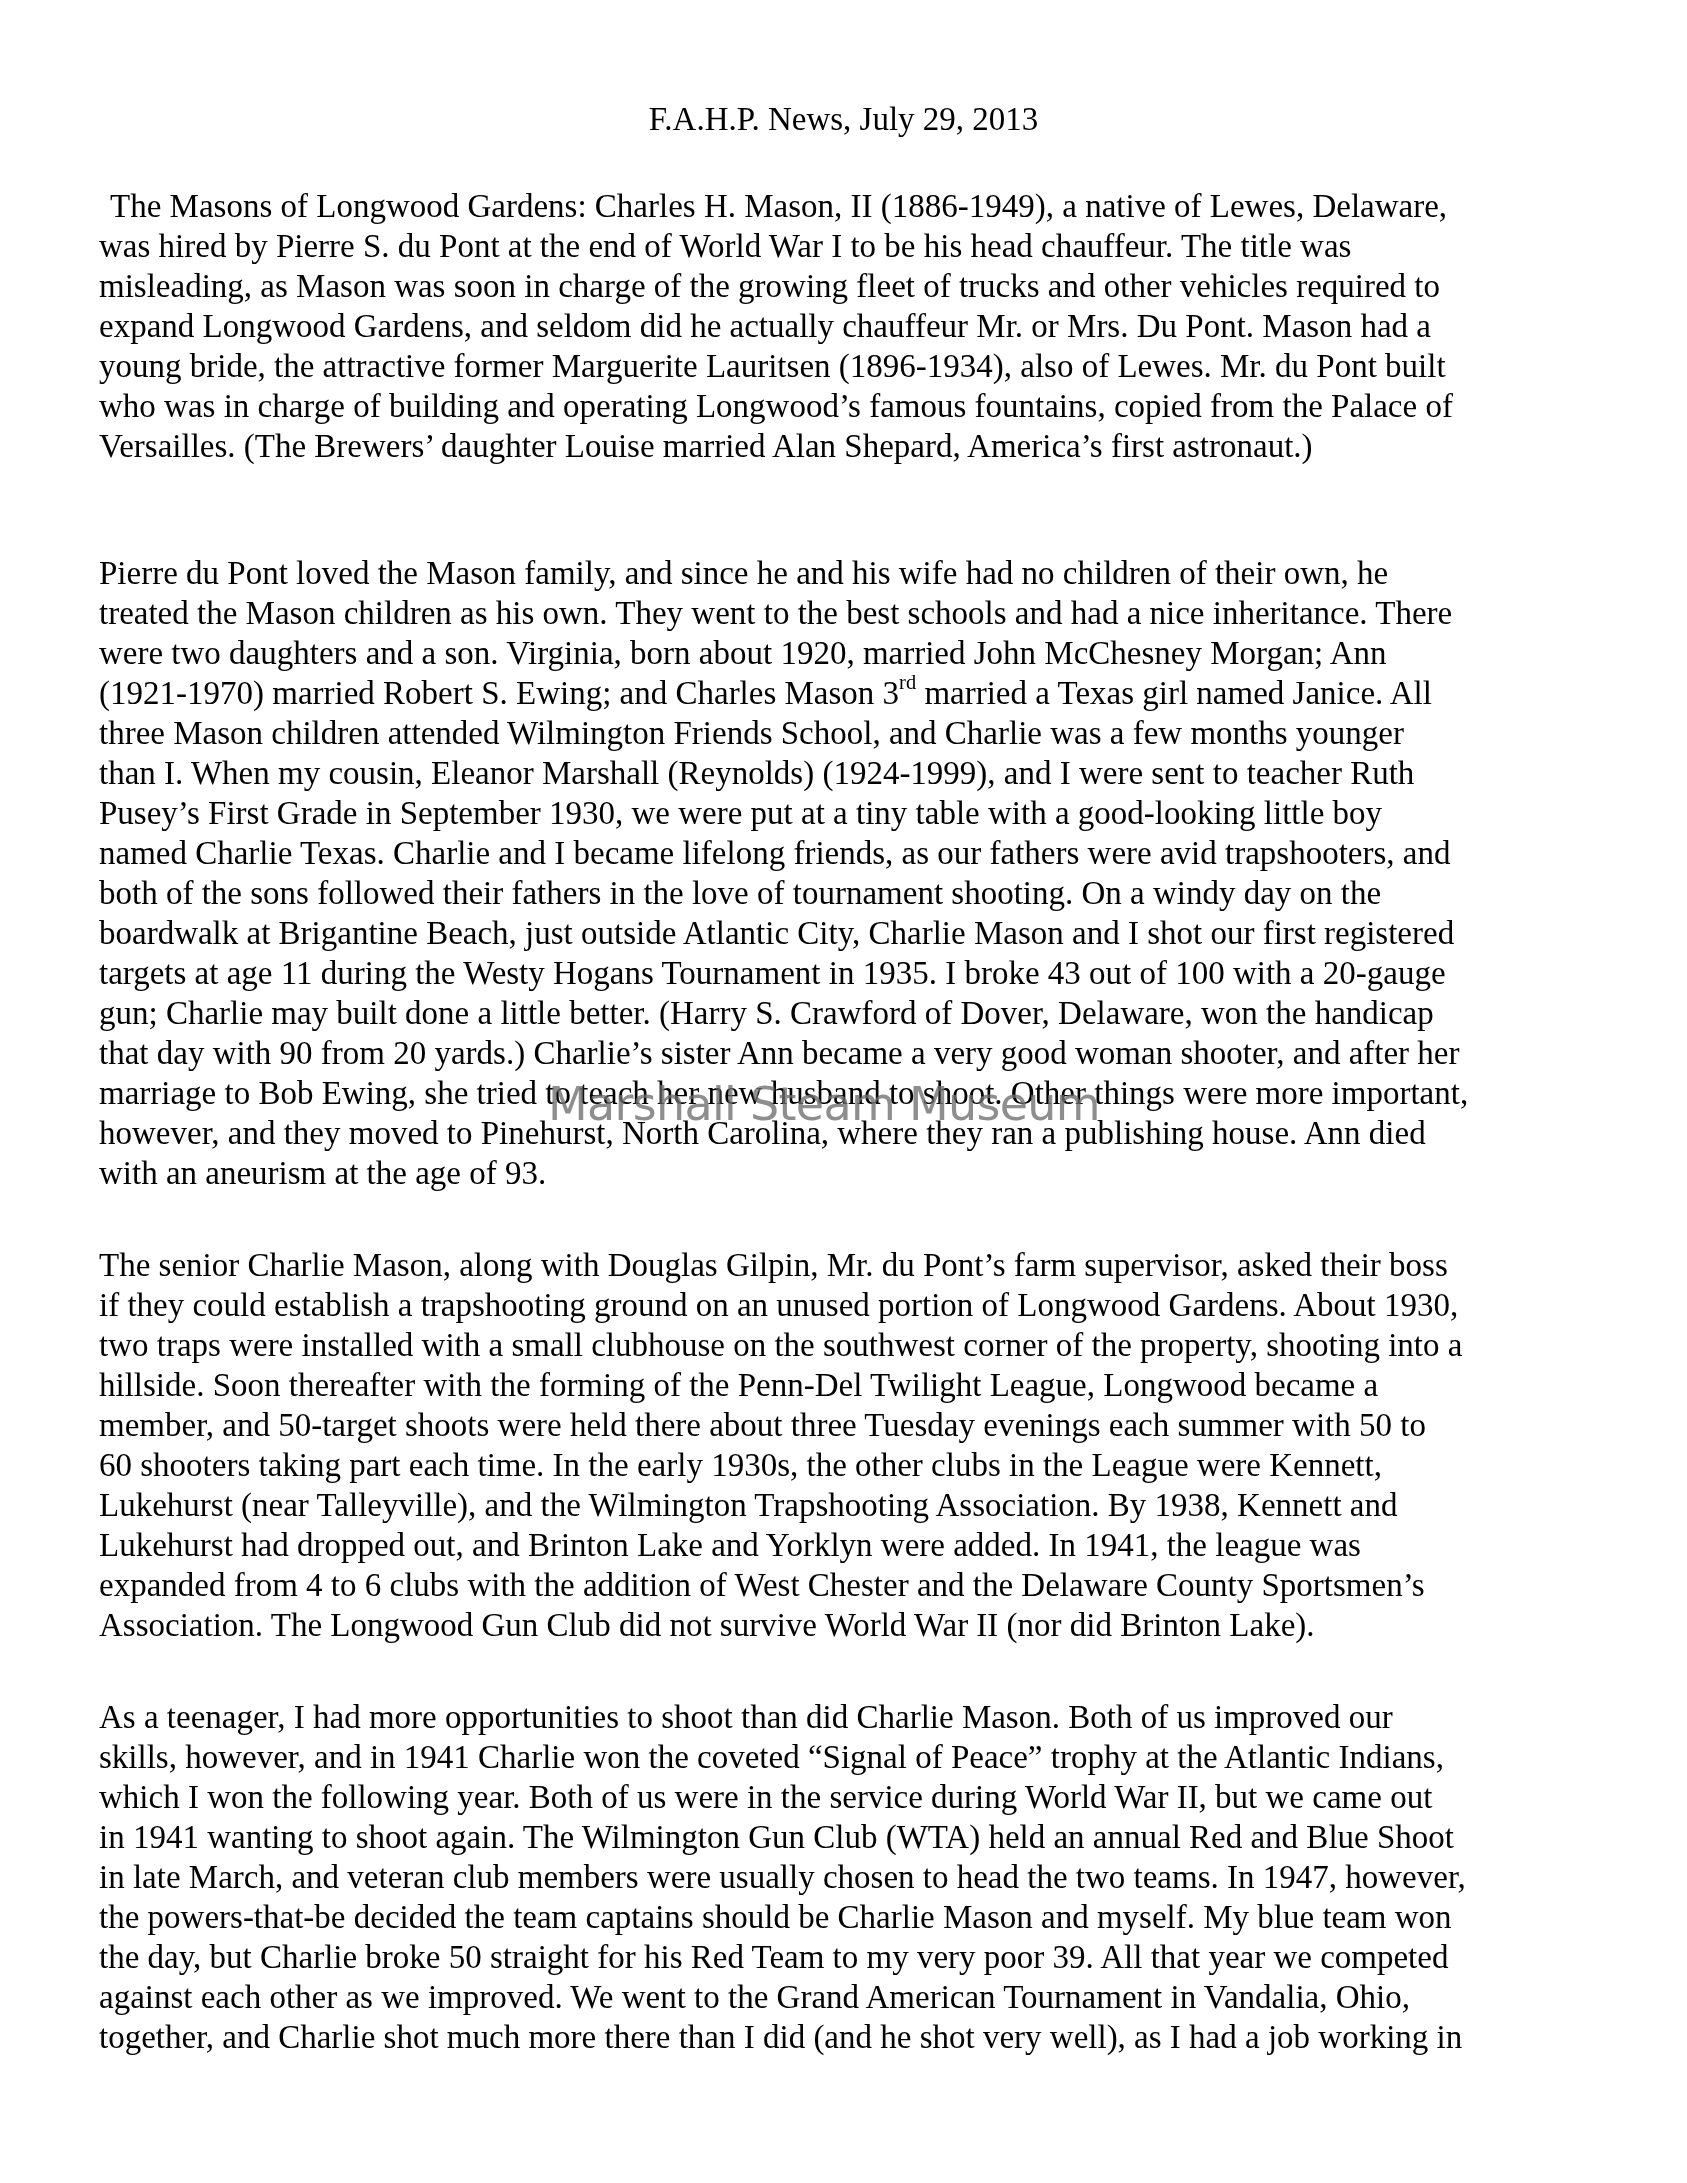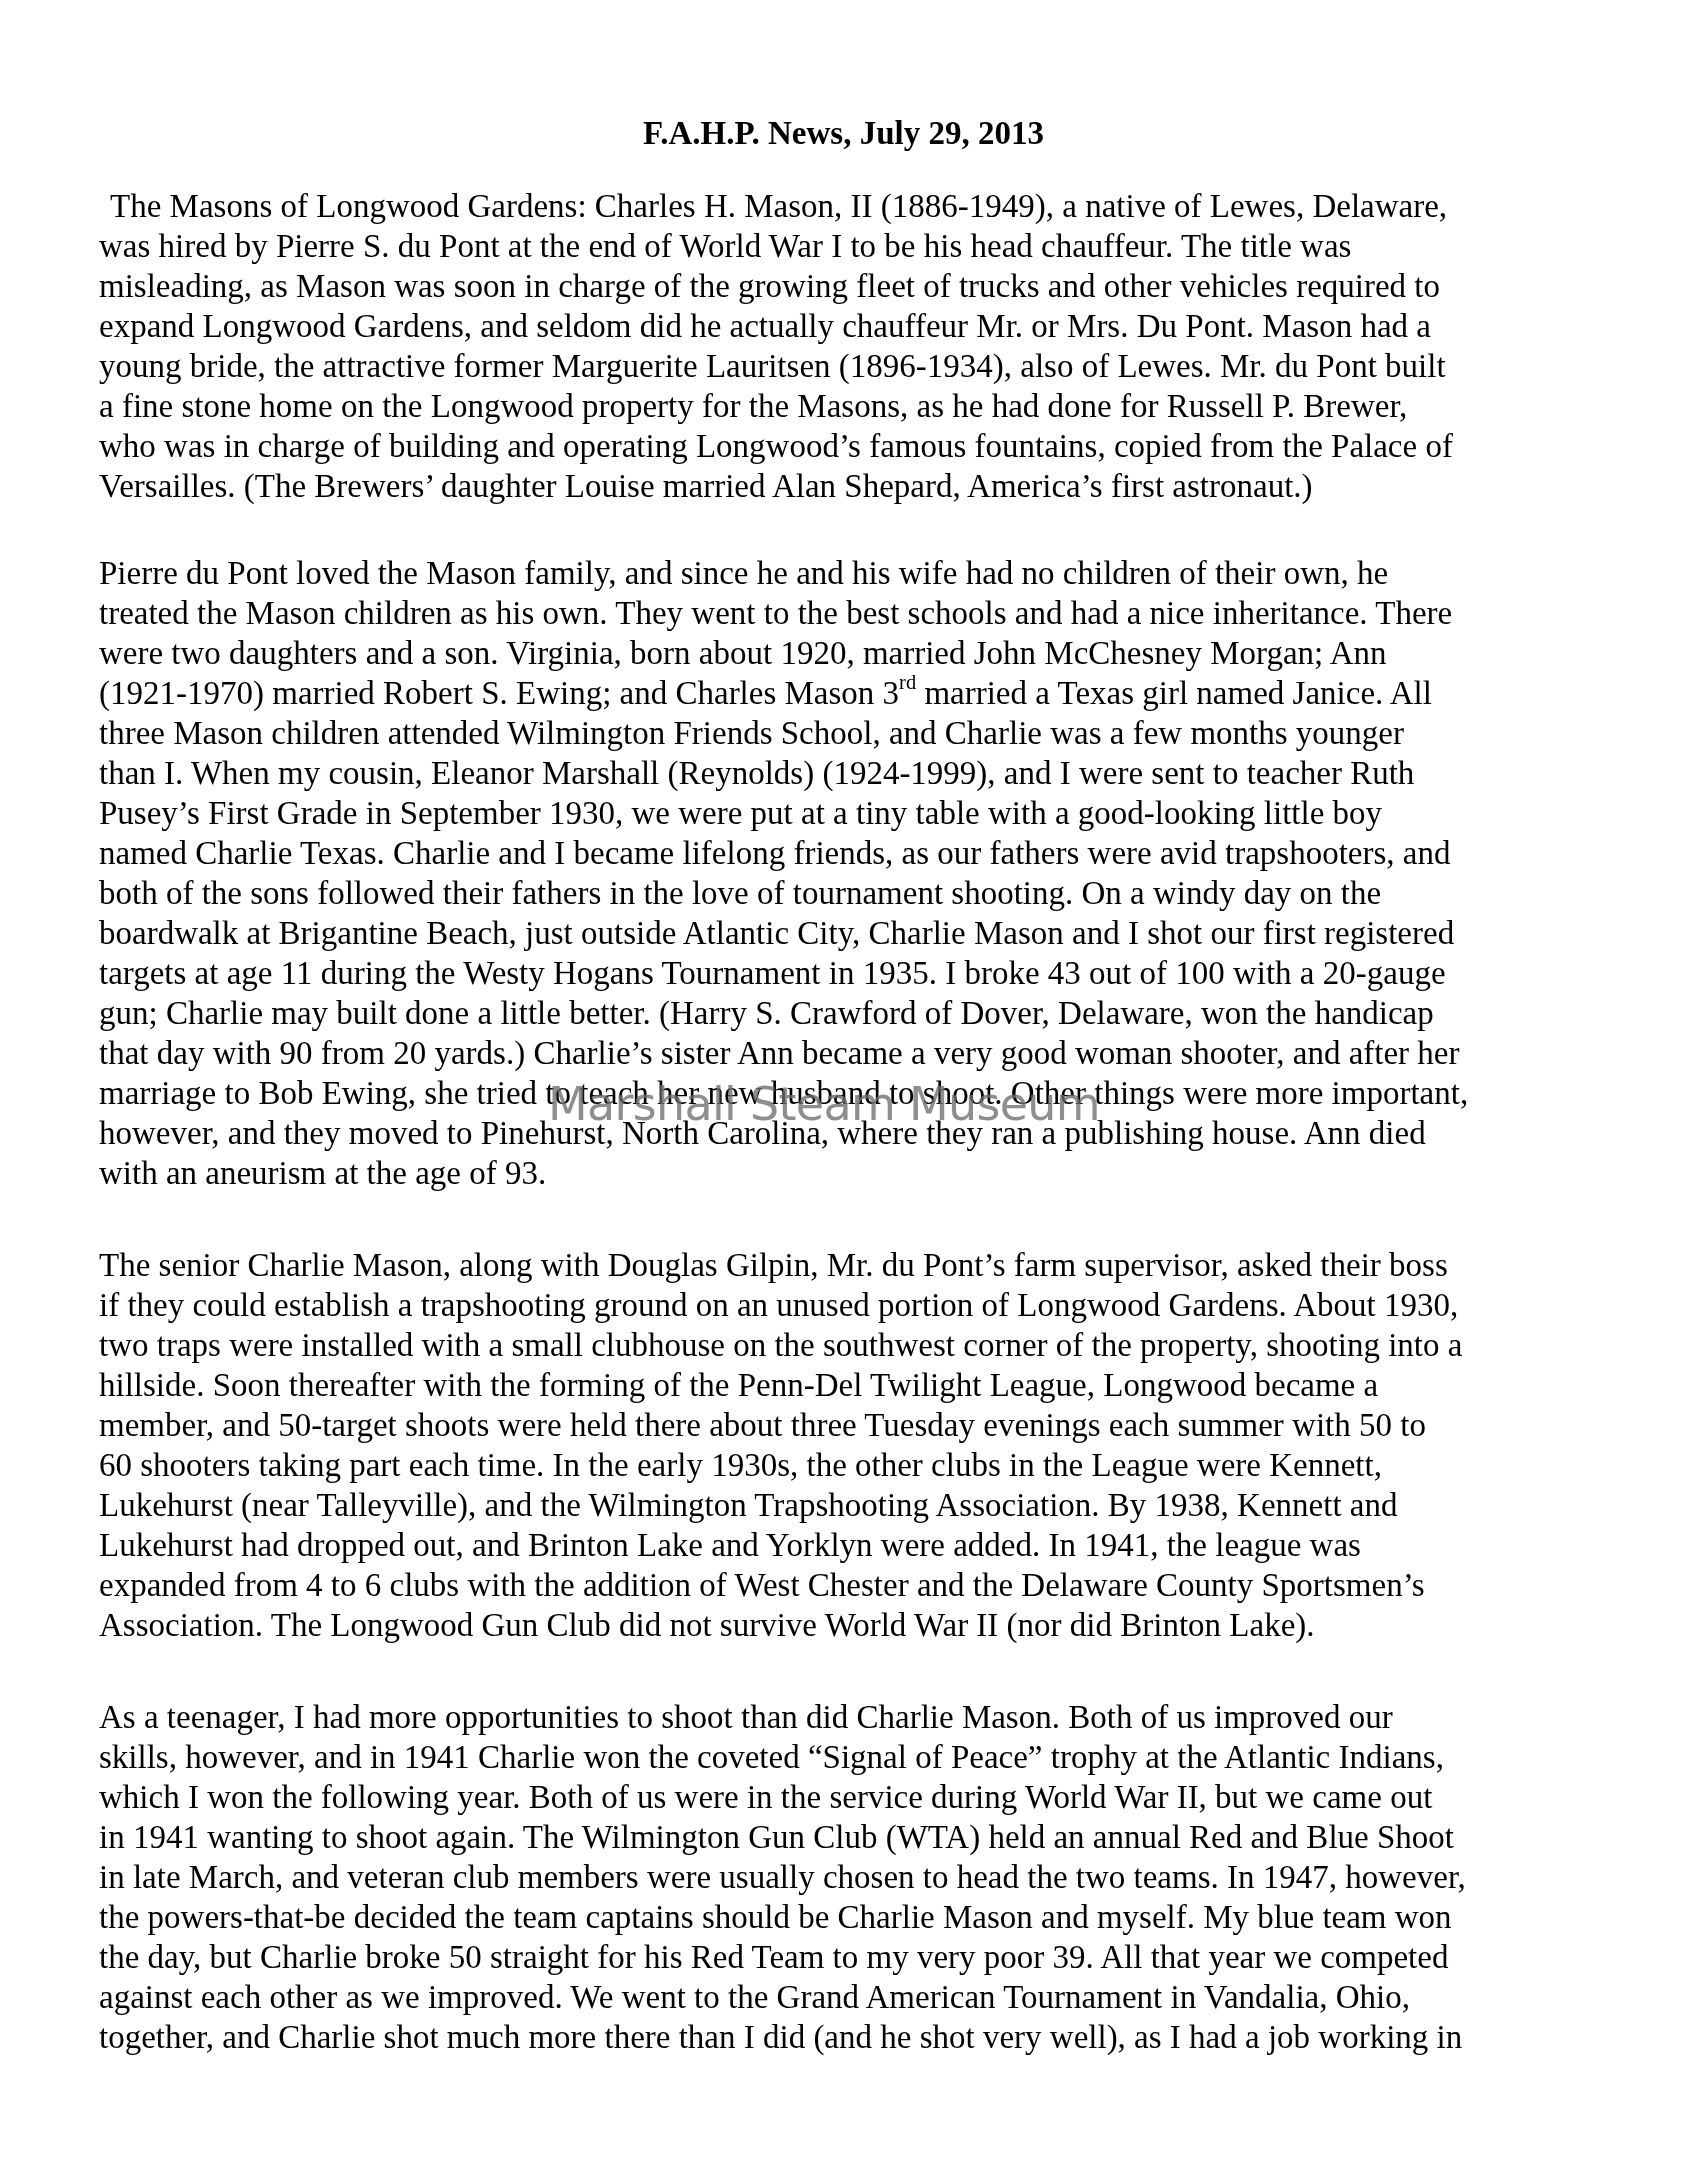"F.A.H.P. News, July 29, 2013" .title { font-weight: bold -> normal; margin-top: 14px -> none }
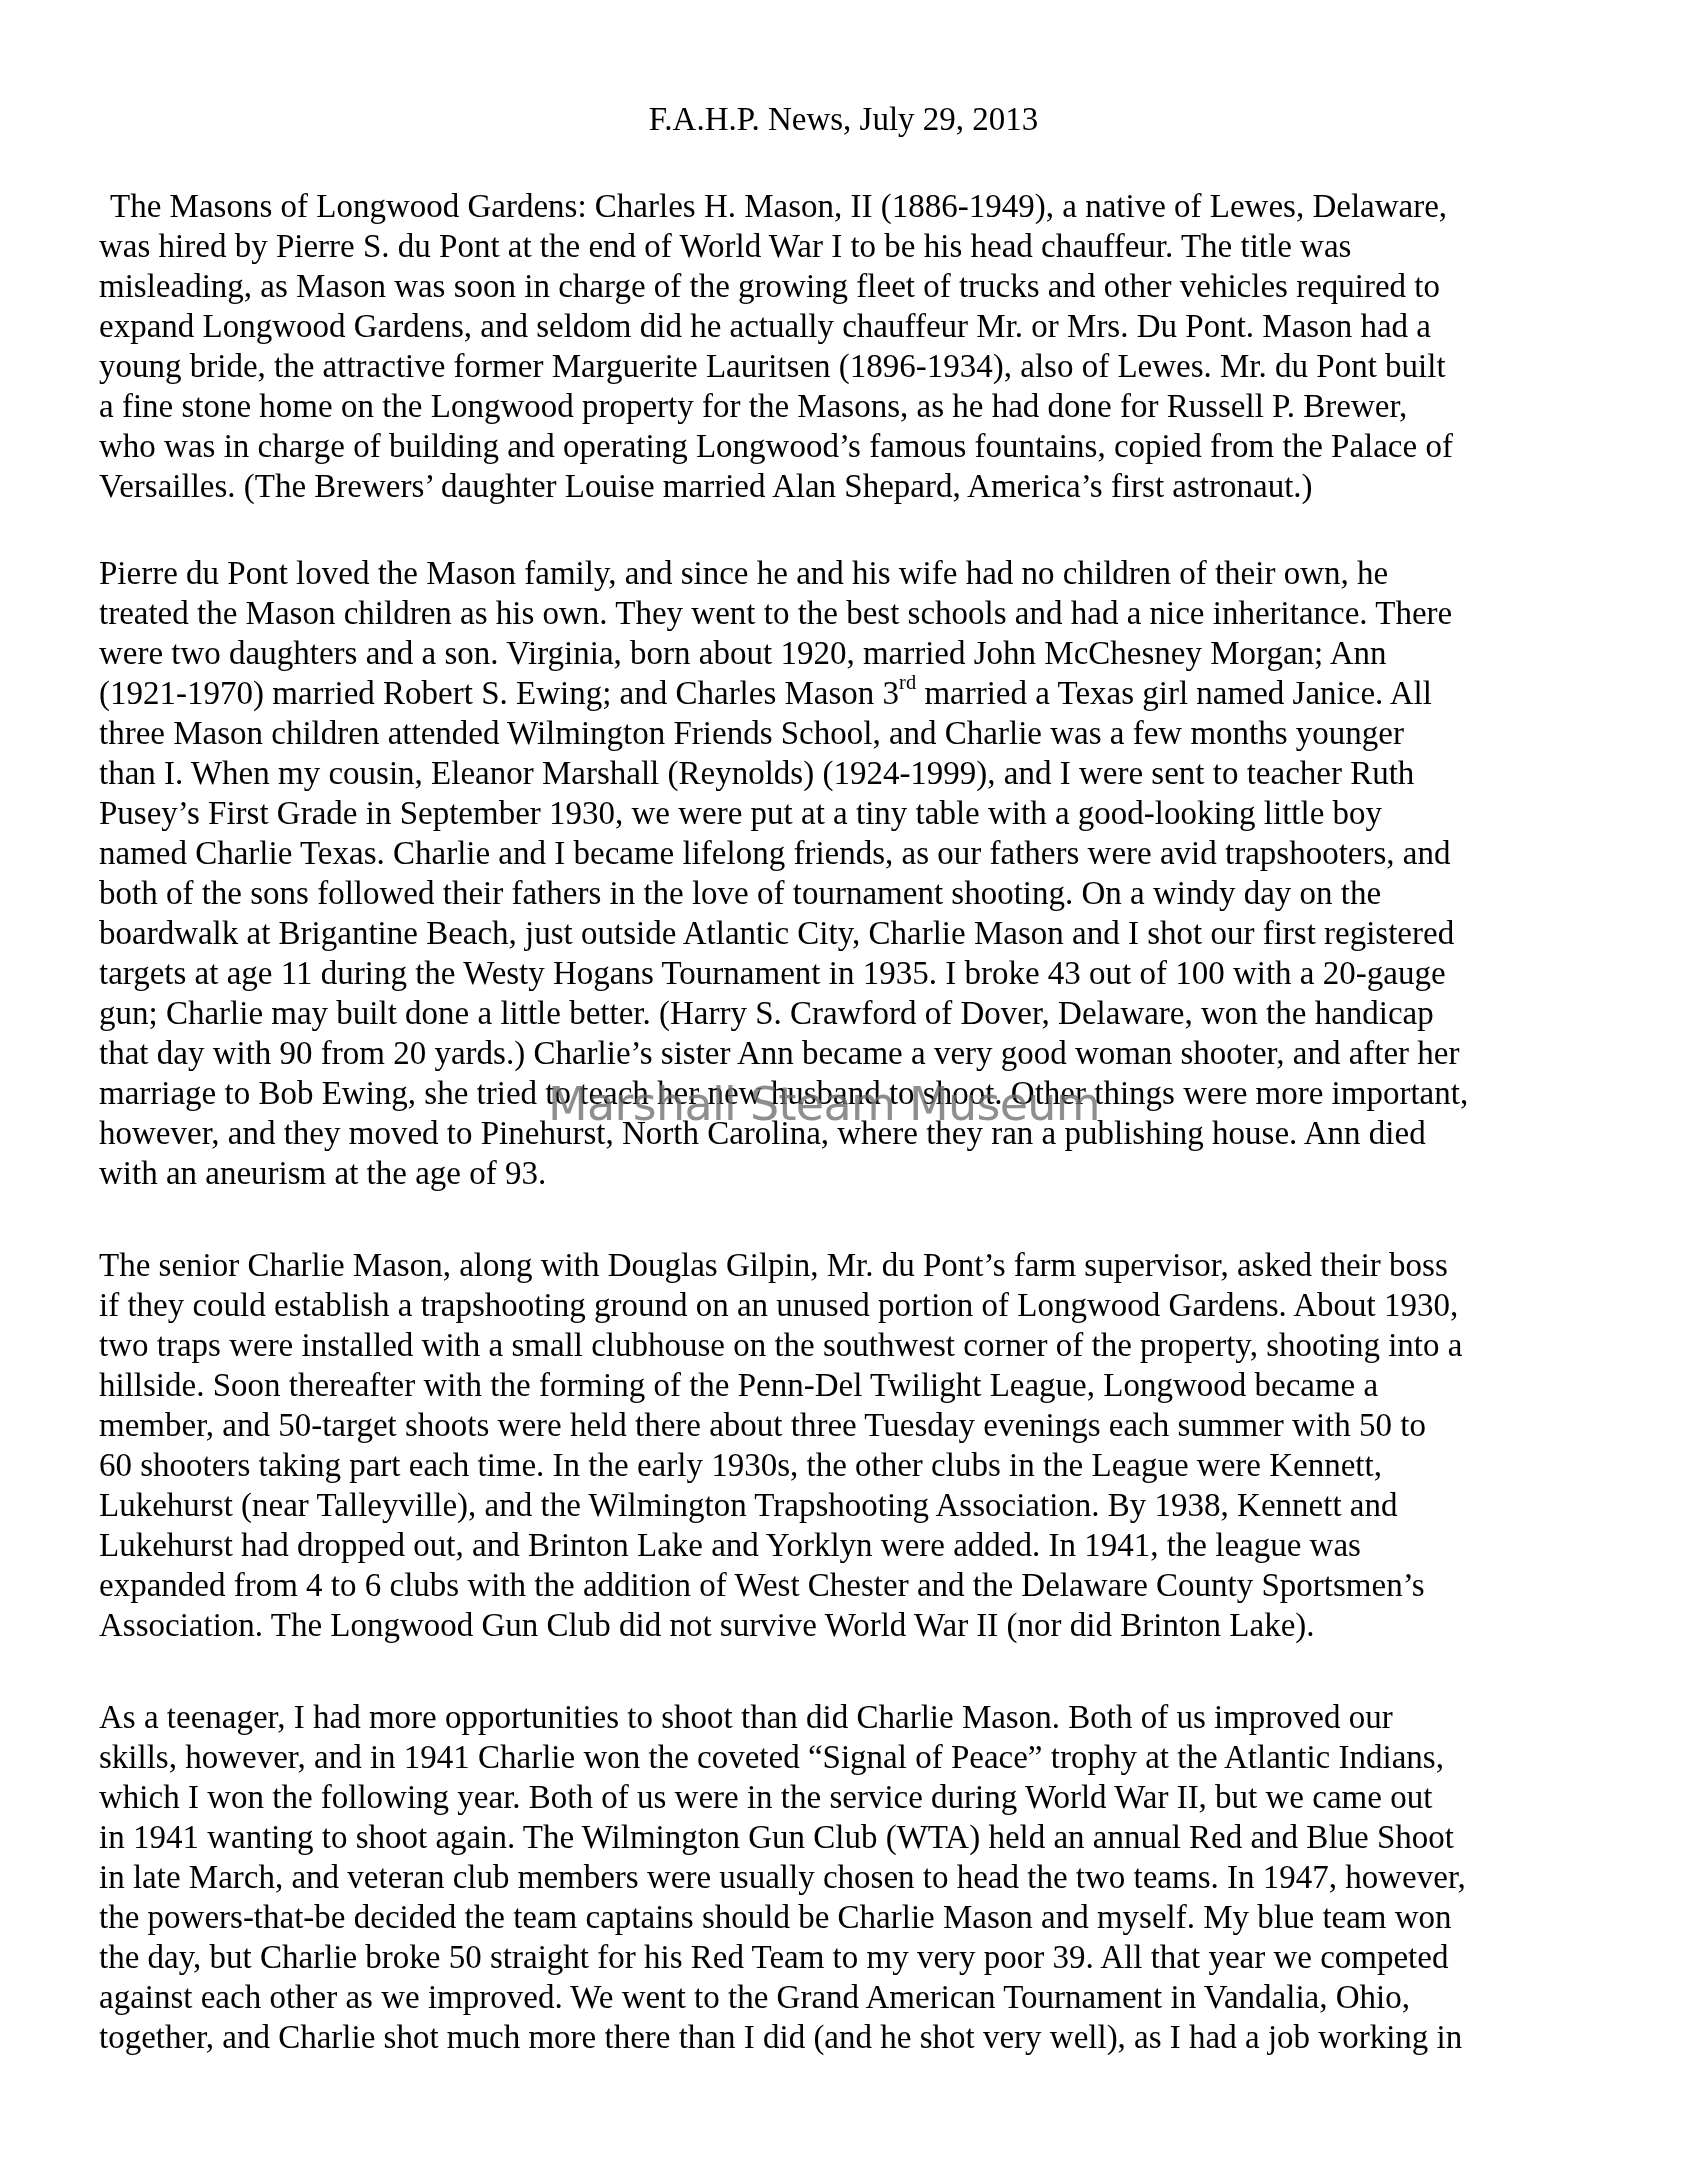"a fine stone home on" span.line { html: <span>a fine stone home on the Longwood property for the Masons, as he had done for Russell P. Brewer,</span> -> none }
